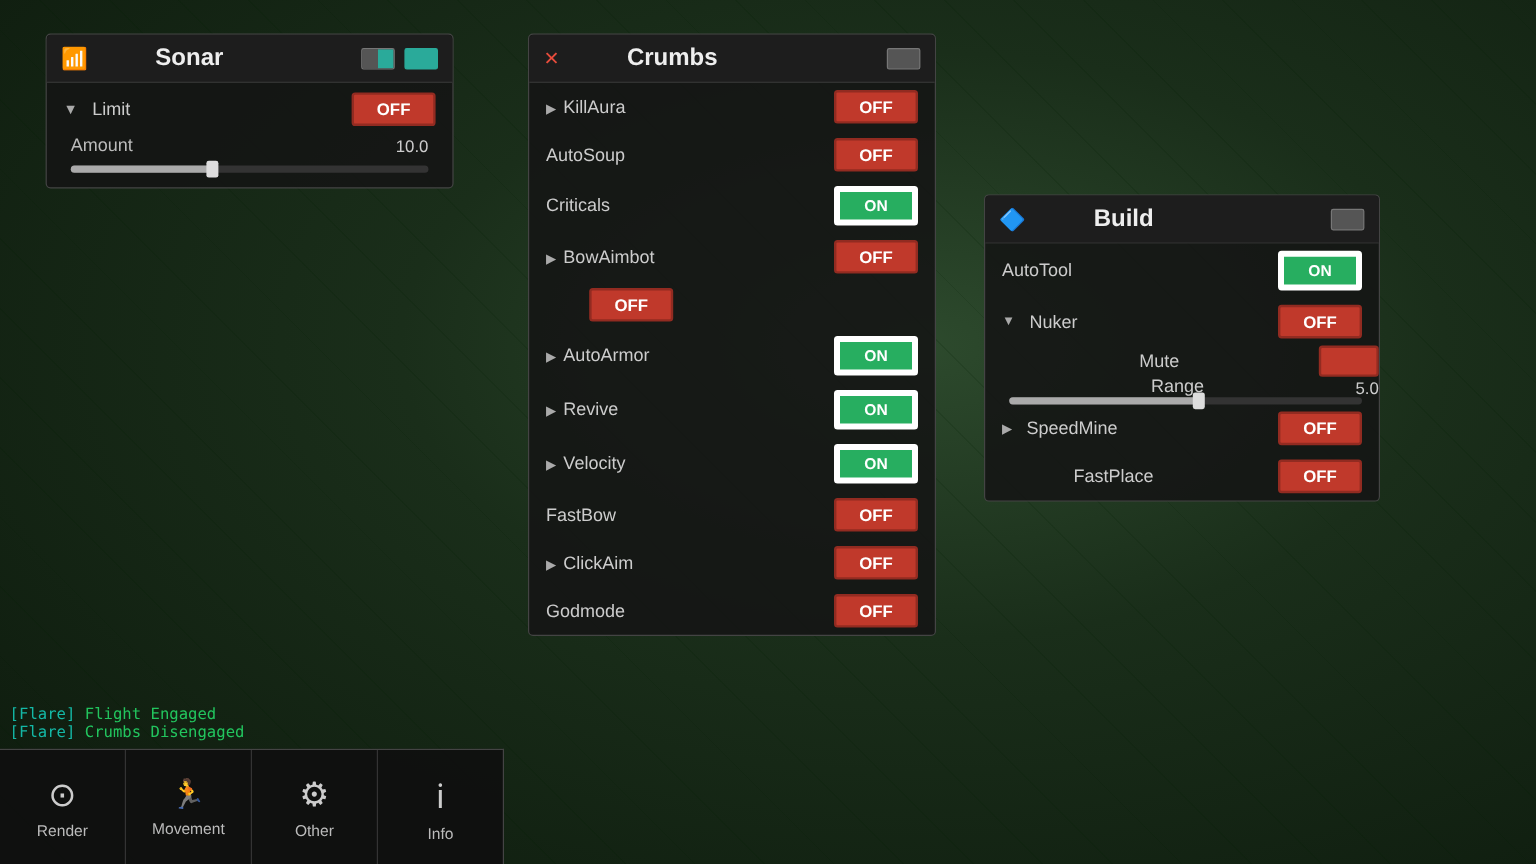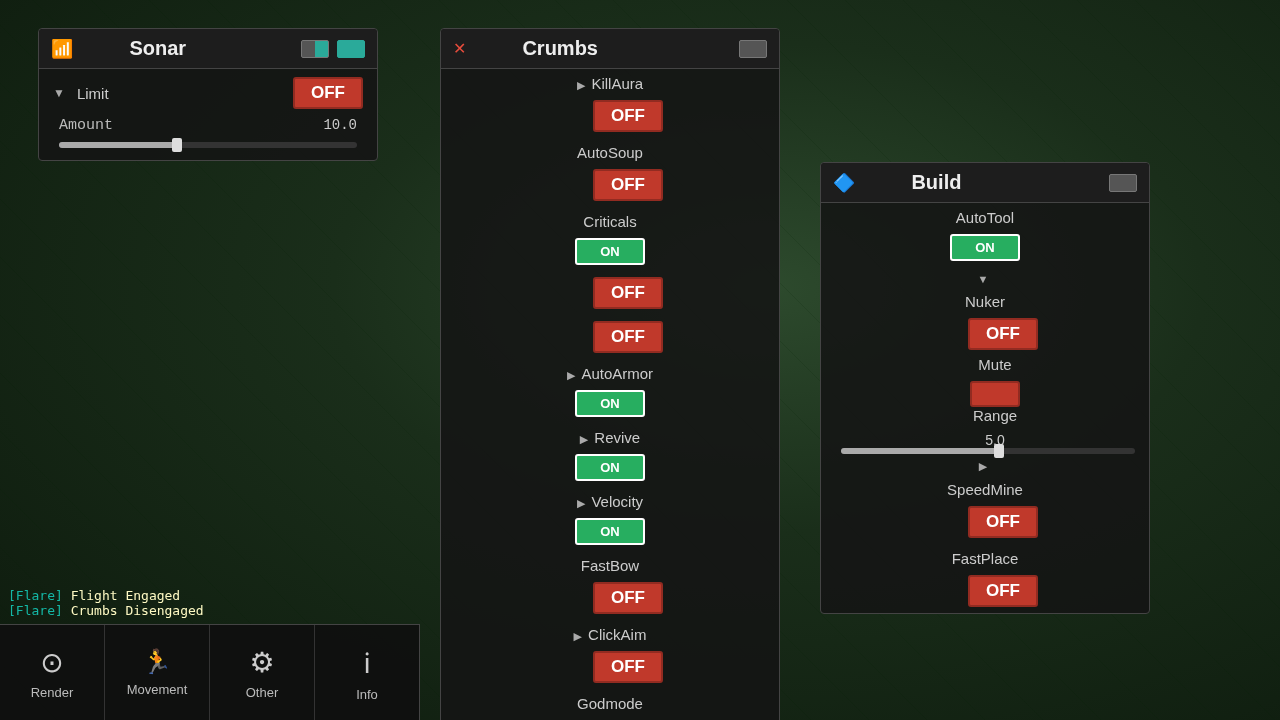"OFF" .btn-off { font-size: 17px -> 14px }
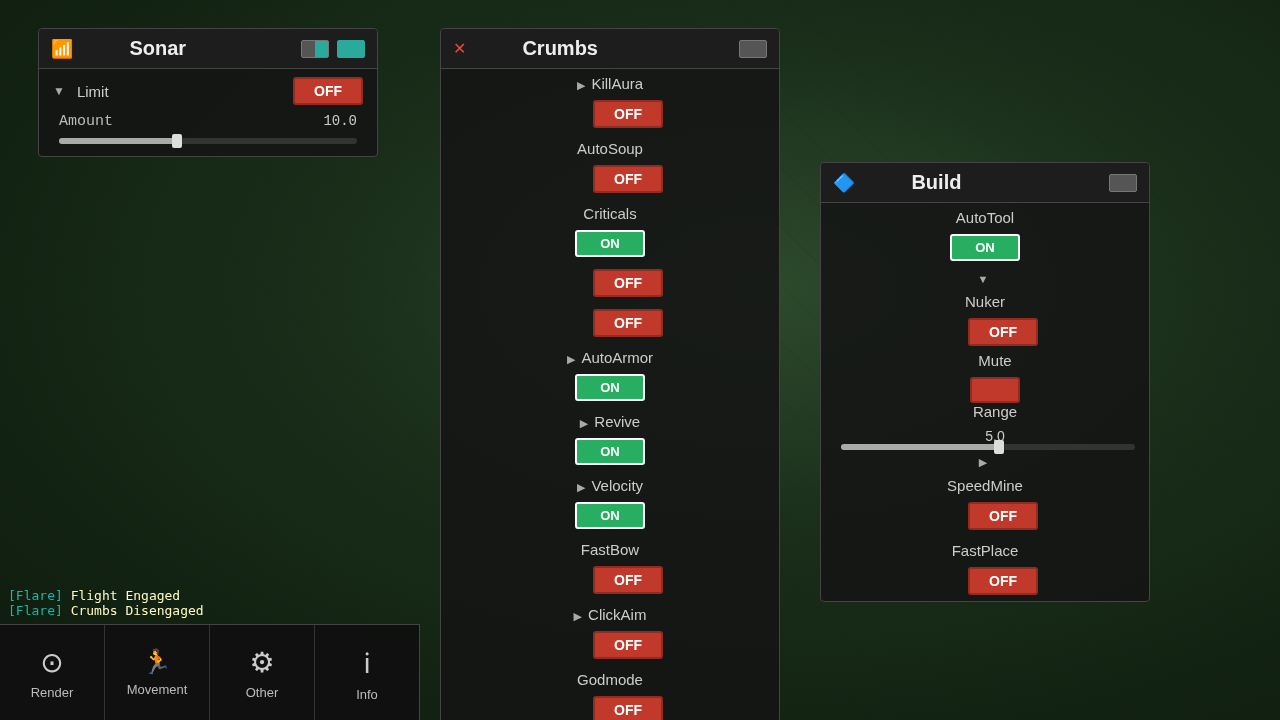"KillAura" .row { flex-direction: column -> none }
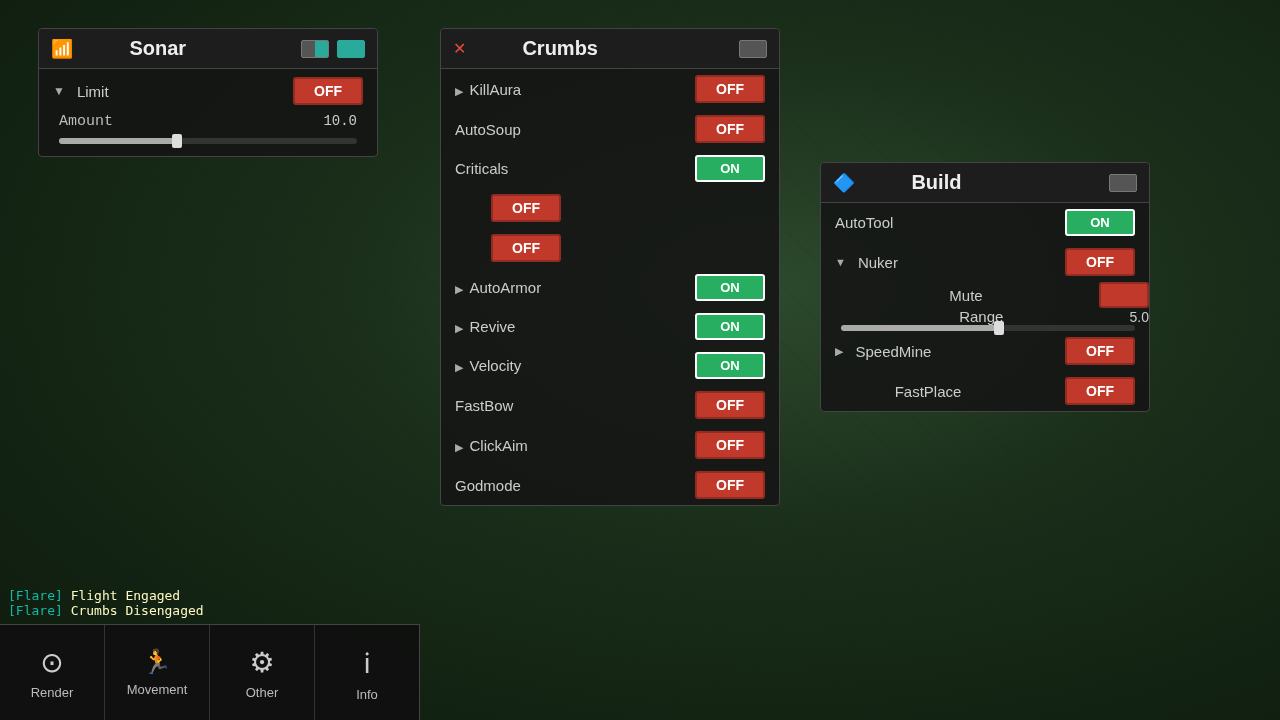"Amount" .sonar-amount-row { align-items: flex-start -> flex-end; font-family: Liberation Mono, monospace -> none }
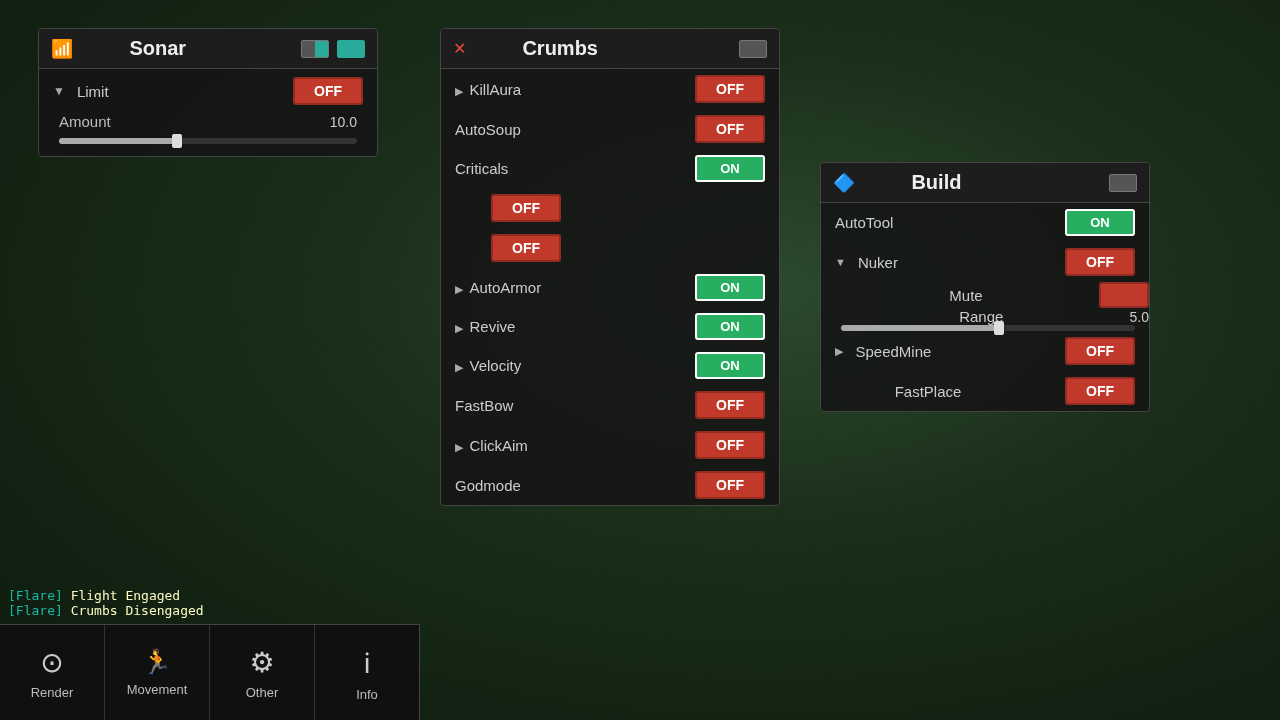"ON" .btn-on { border: 2px solid #ffffff -> 5px solid #ffffff }
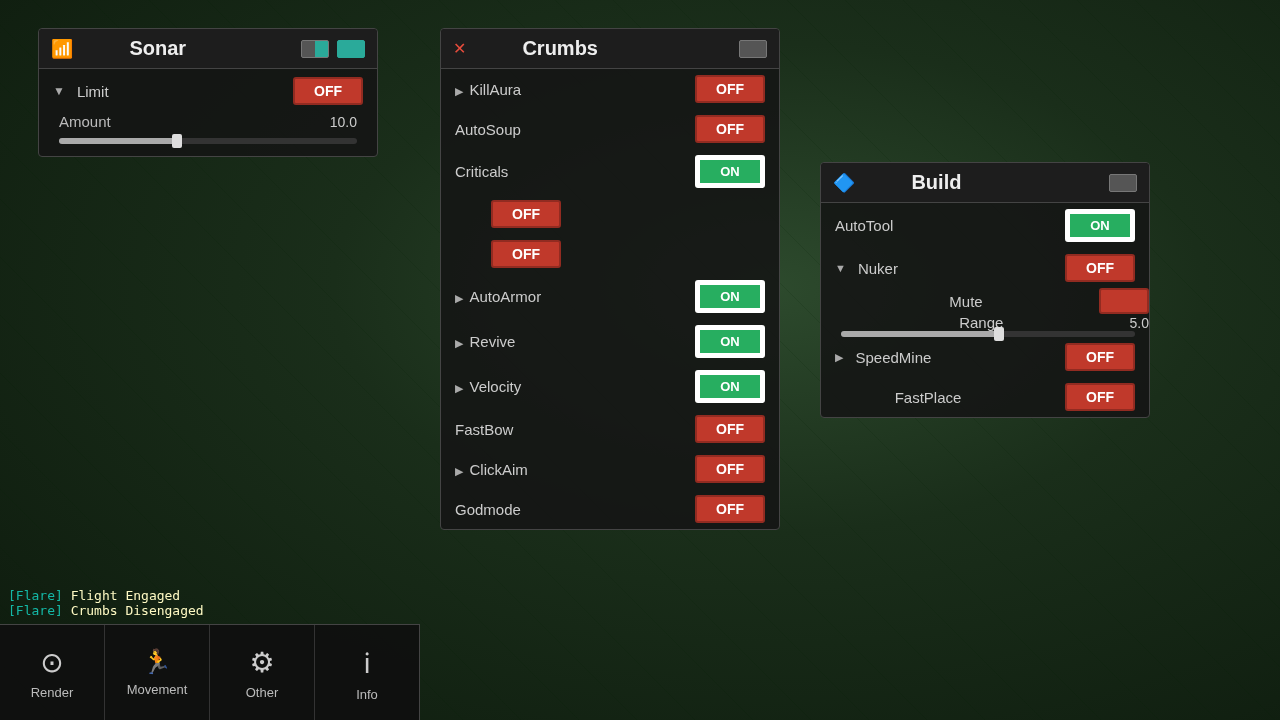"BowAimbot" span.row-label { html: none -> <span>BowAimbot</span> }
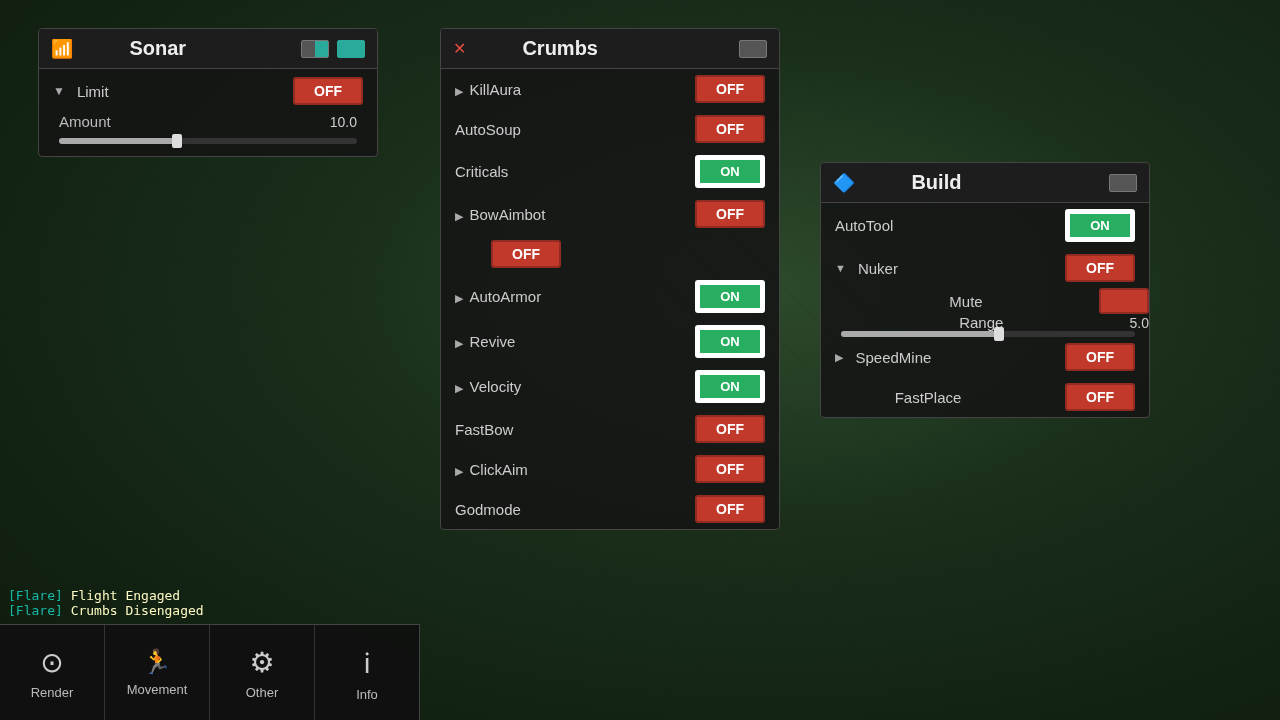"Flight Engaged" .chat-text-yellow { color: #fef9c3 -> #22c55e }
